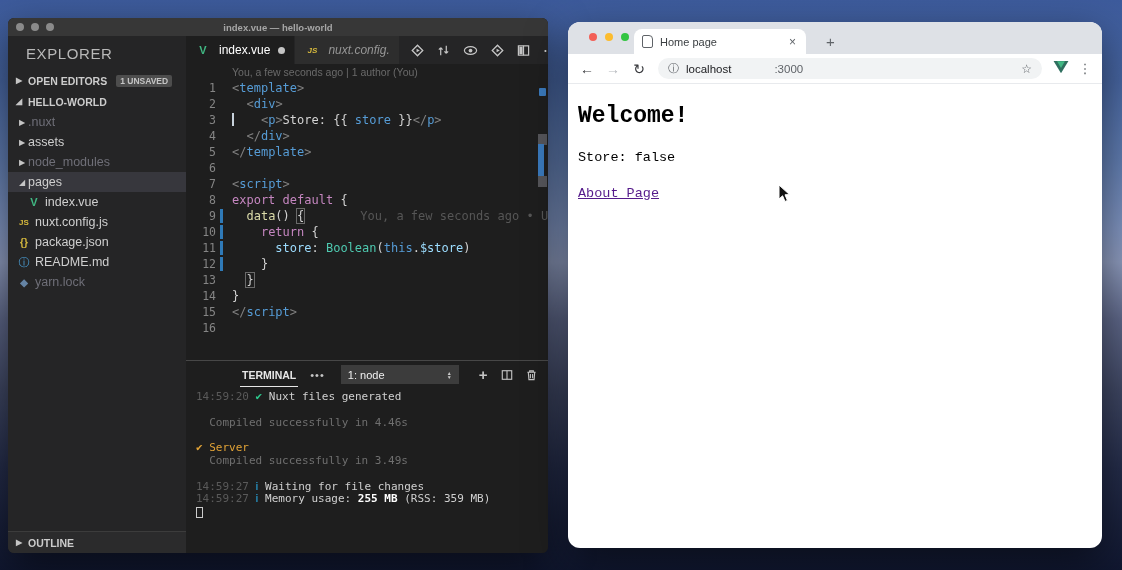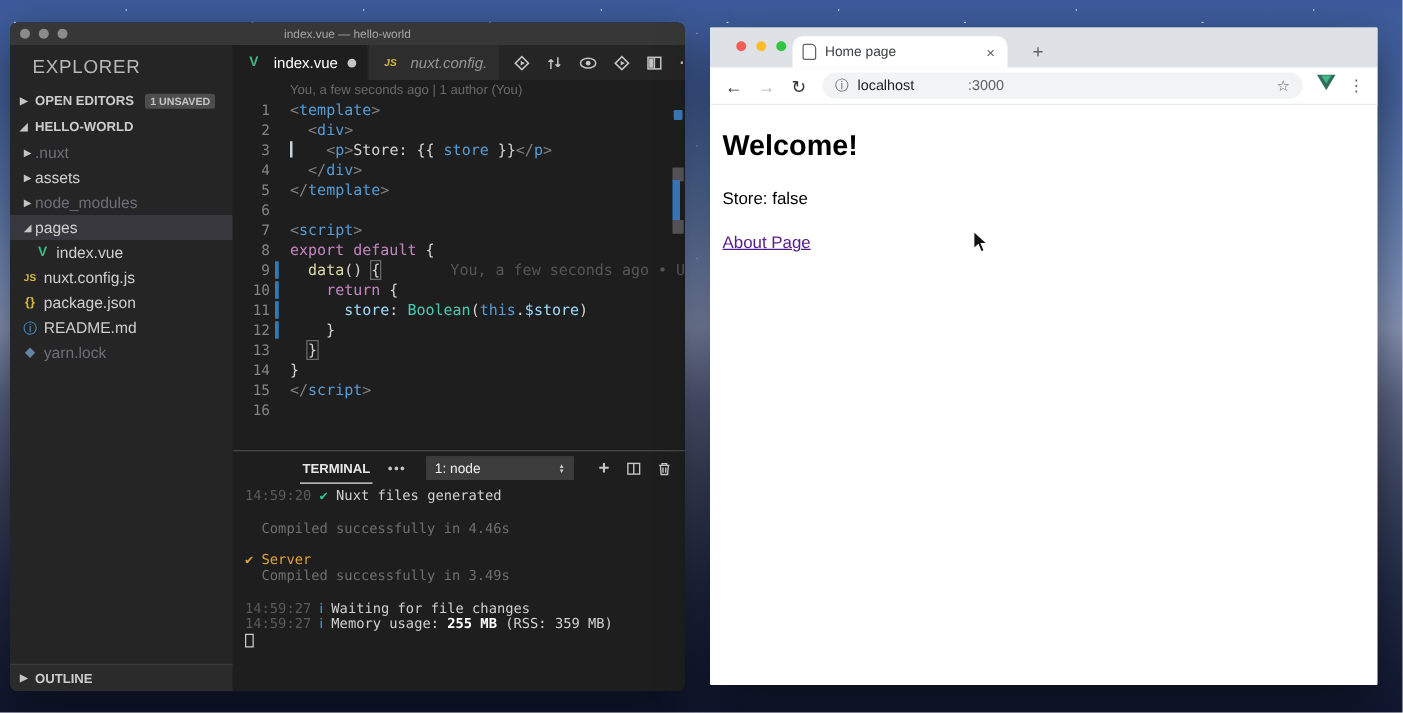"index.vue — hello-world" .vs-titlebar { font-weight: none -> bold }
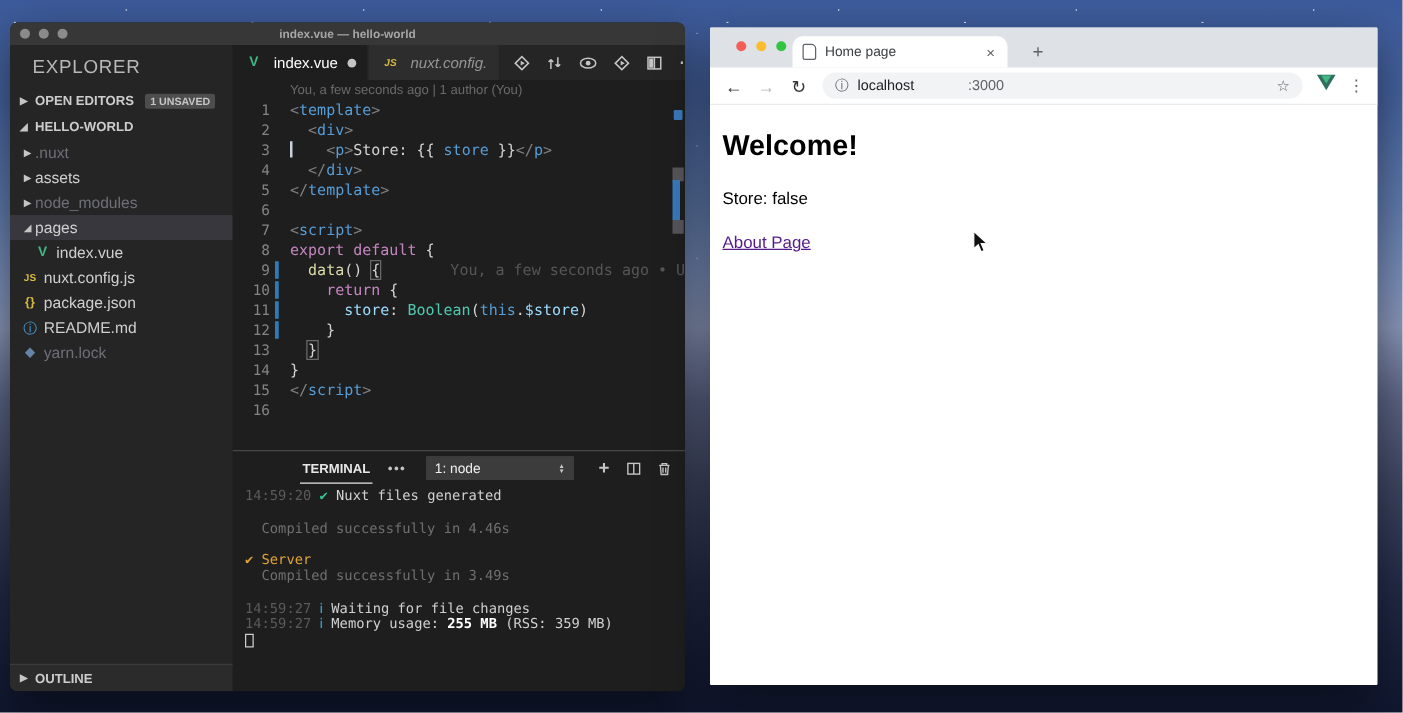"Home page" .chrome { border-radius: 1px -> 12px }
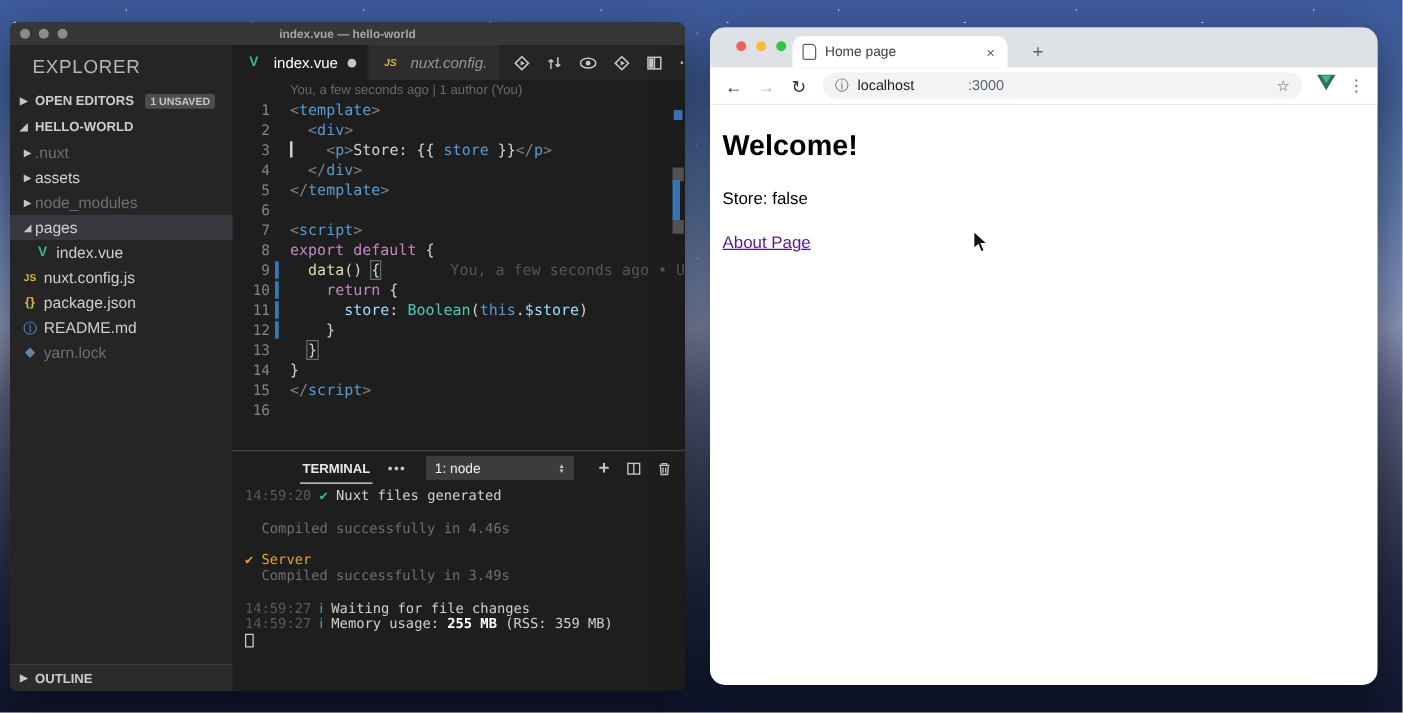"Welcome!" .page { font-family: Liberation Sans, sans-serif -> Liberation Mono, monospace }
